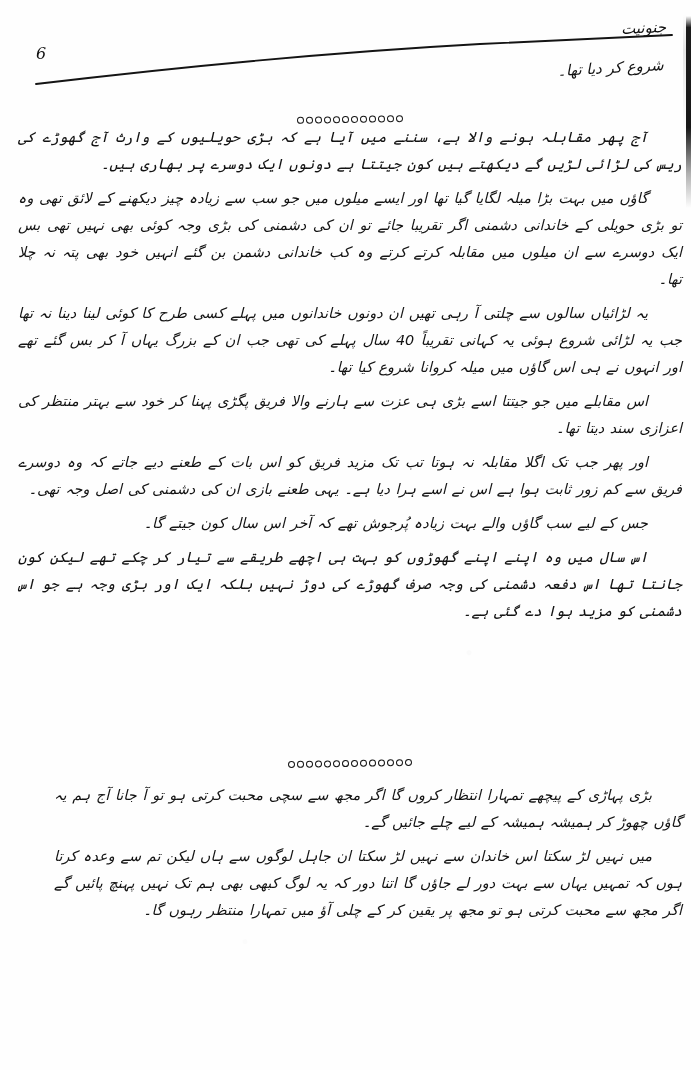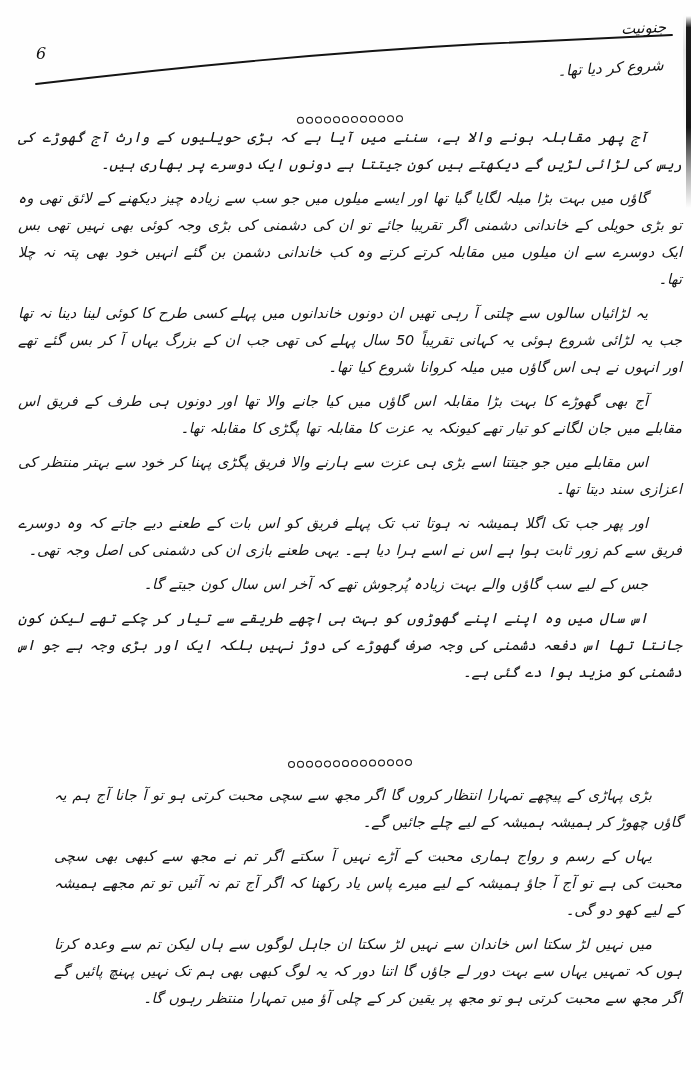"یہ لڑائیاں سالوں سے چلتی" p.para { text: 50 -> 40 }
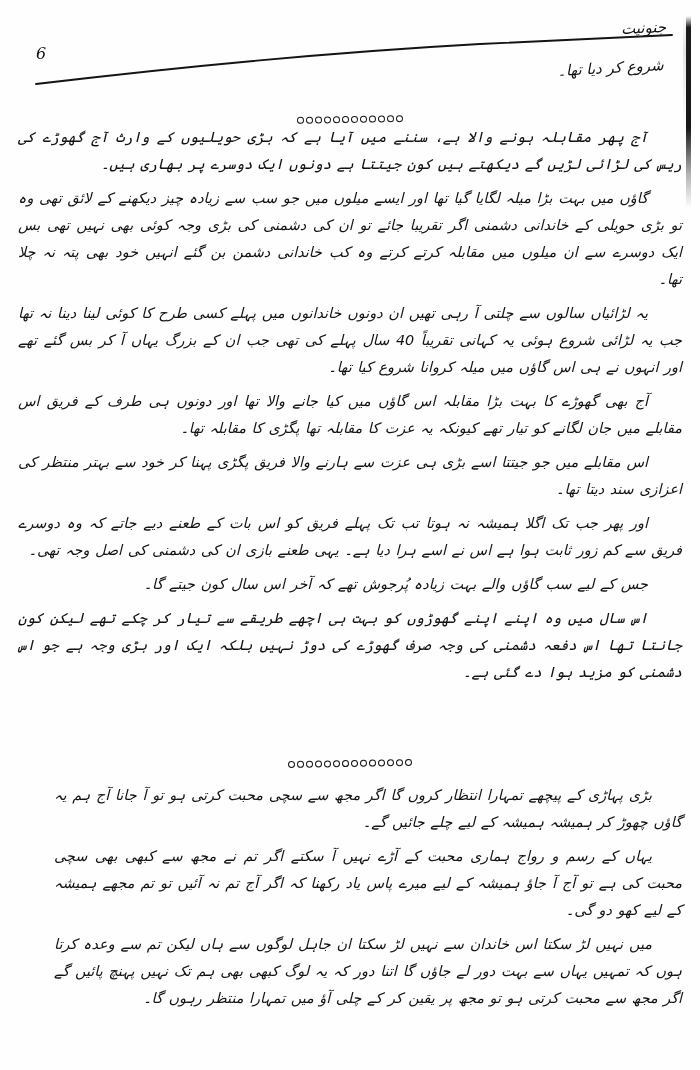"آج بھی گھوڑے کا بہت" p.para { html: <p>آج بھی گھوڑے کا بہت بڑا مقابلہ اس گاؤں میں کیا جانے والا تھا اور دونوں ہی طرف کے فریق اس مقابلے میں جان لگانے کو تیار تھے کیونکہ یہ عزت کا مقابلہ تھا پگڑی کا مقابلہ تھا۔</p> -> none }
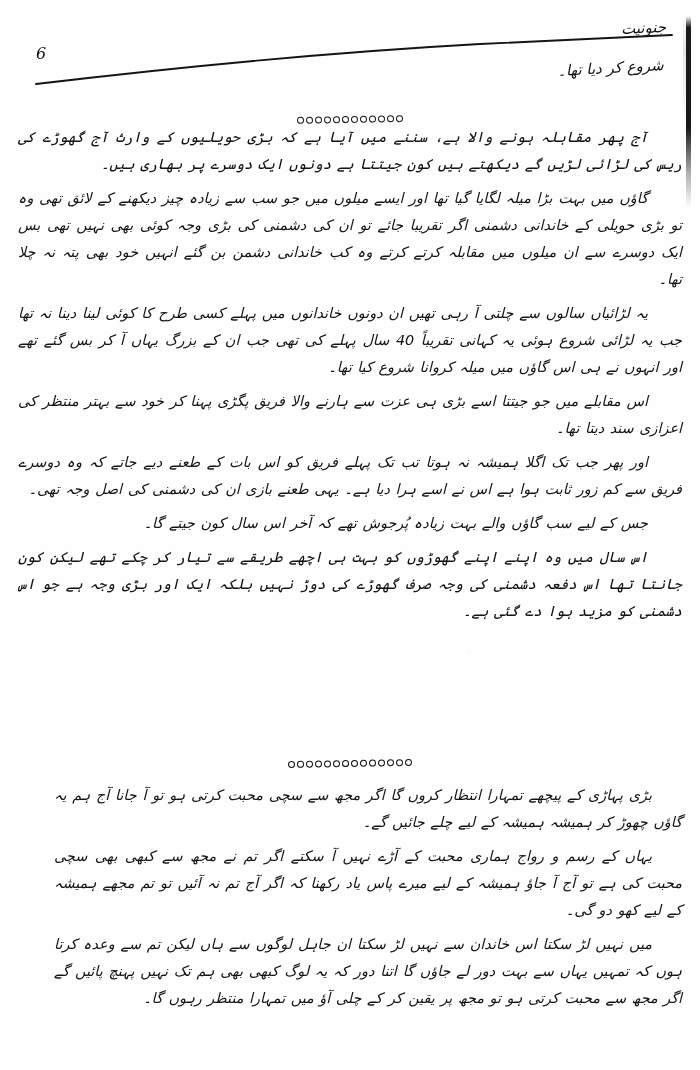"اور پھر جب تک اگلا" p.para { text: ہمیشہ نہ ہوتا تب تک پہلے -> مقابلہ نہ ہوتا تب تک مزید }
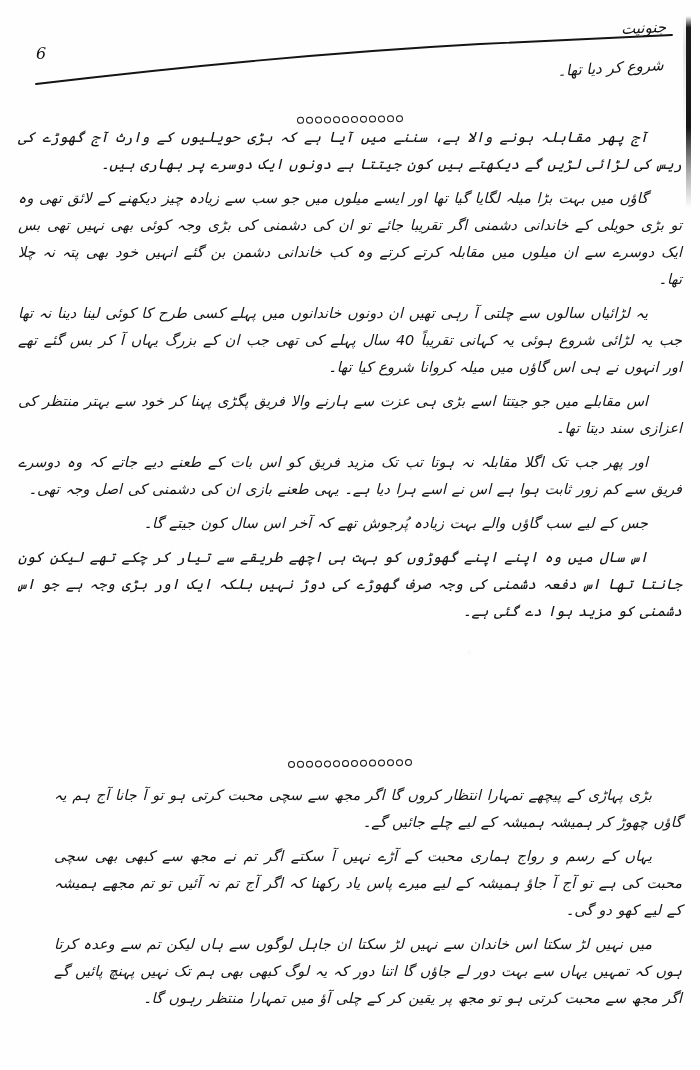"یہاں کے رسم و رواج" p.para { html: <p>یہاں کے رسم و رواج ہماری محبت کے آڑے نہیں آ سکتے اگر تم نے مجھ سے کبھی بھی سچی محبت کی ہے تو آج آ جاؤ ہمیشہ کے لیے میرے پاس یاد رکھنا کہ اگر آج تم نہ آئیں تو تم مجھے ہمیشہ کے لیے کھو دو گی۔</p> -> none }
